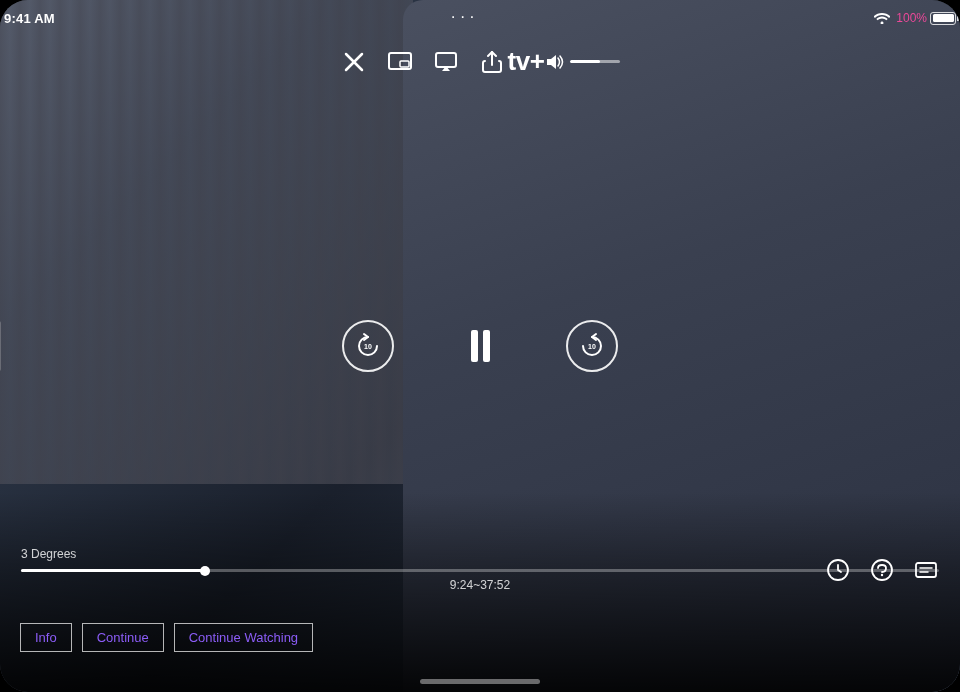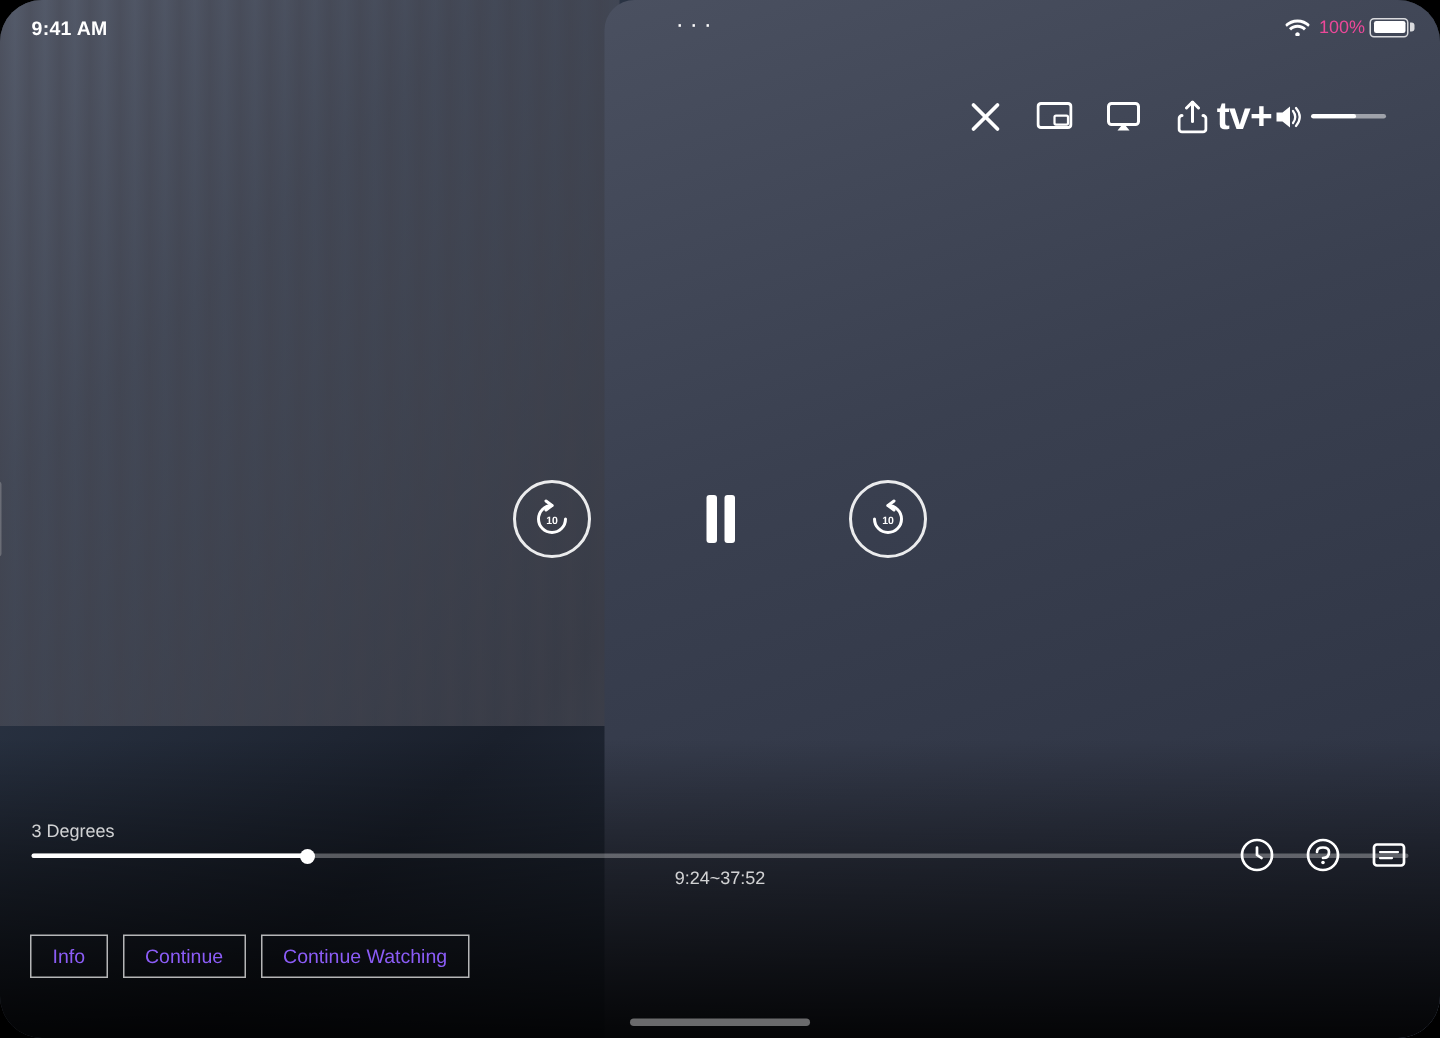"9:41 AM" .status-bar { padding: 0 21px -> 0 4px }
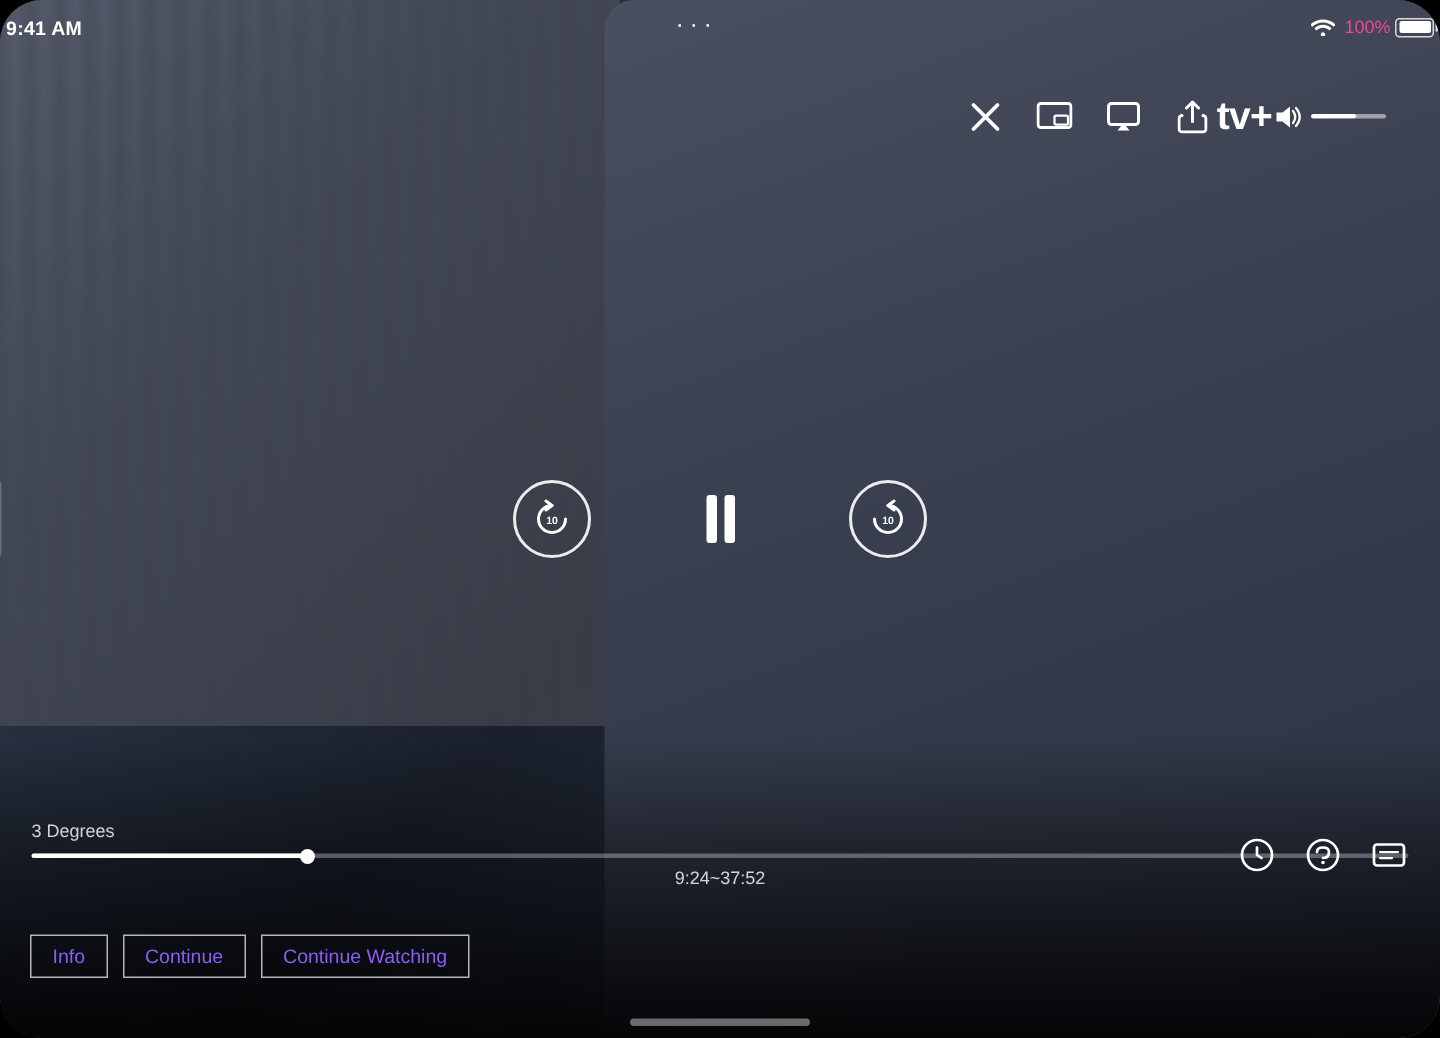"tv+" .top-controls { justify-content: flex-end -> center; padding: 10px 36px -> 10px 20px; top: 52px -> 36px }
